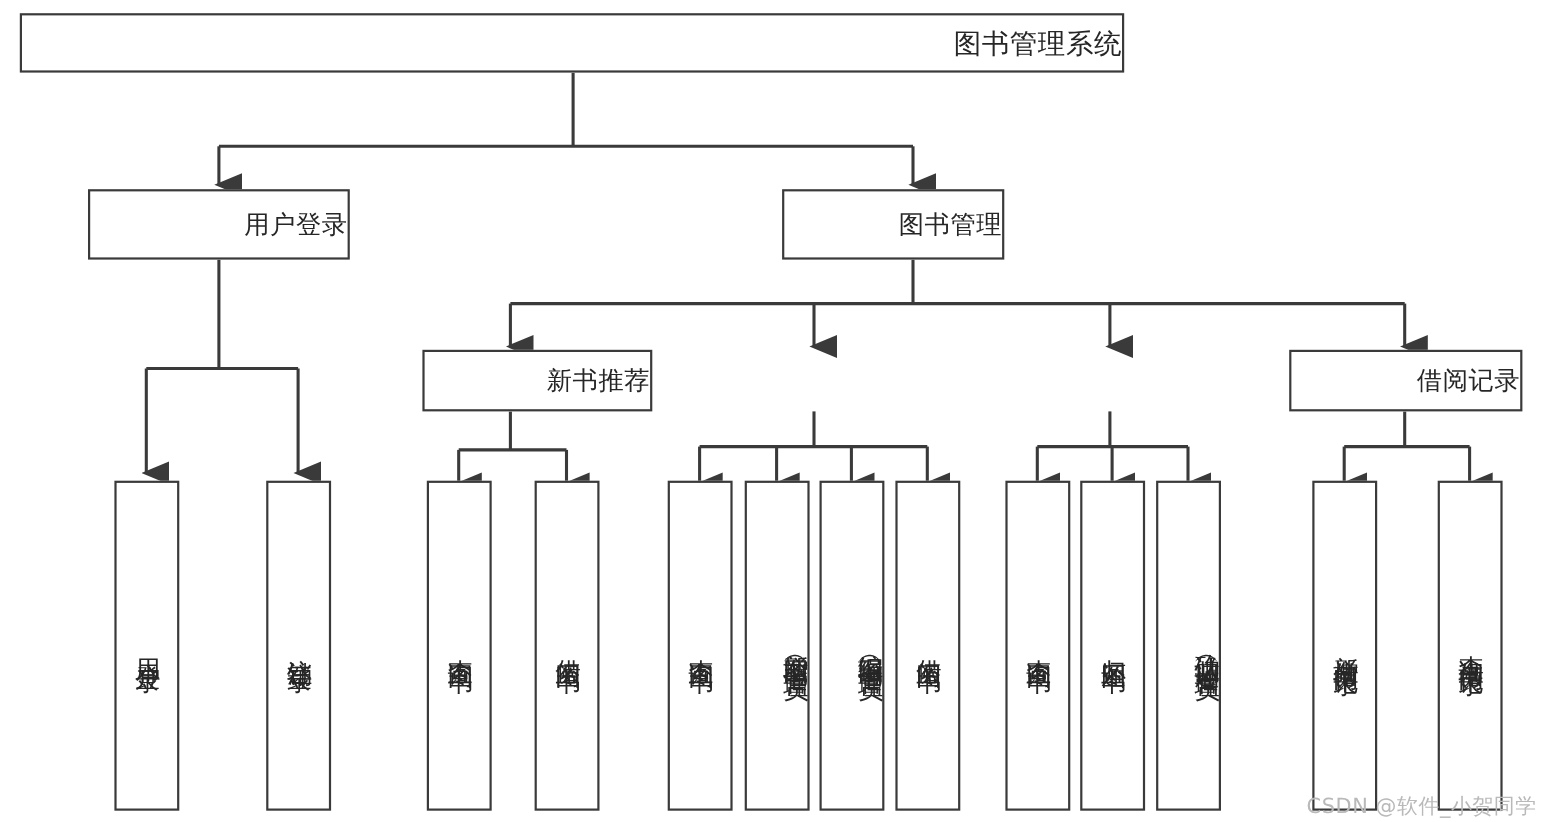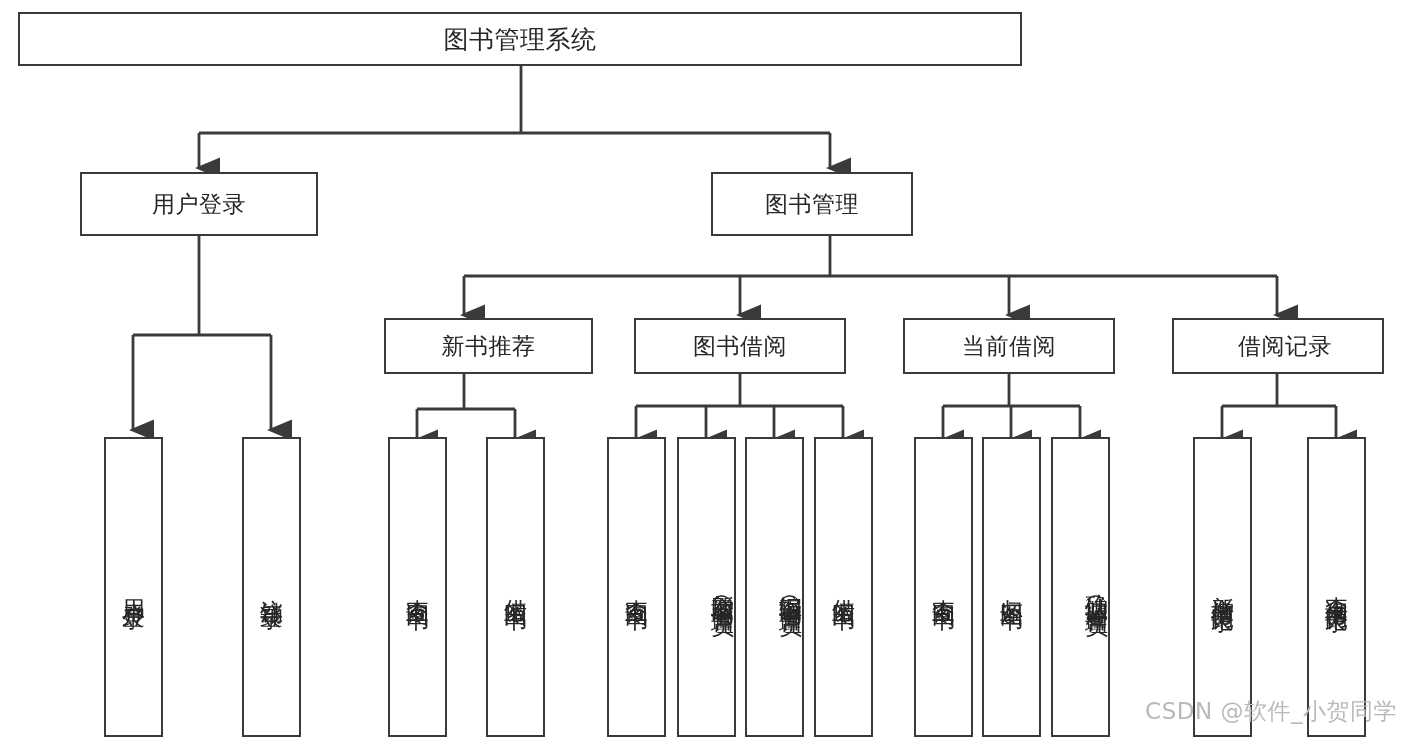"图书管理系统" .node { justify-content: center -> flex-end }
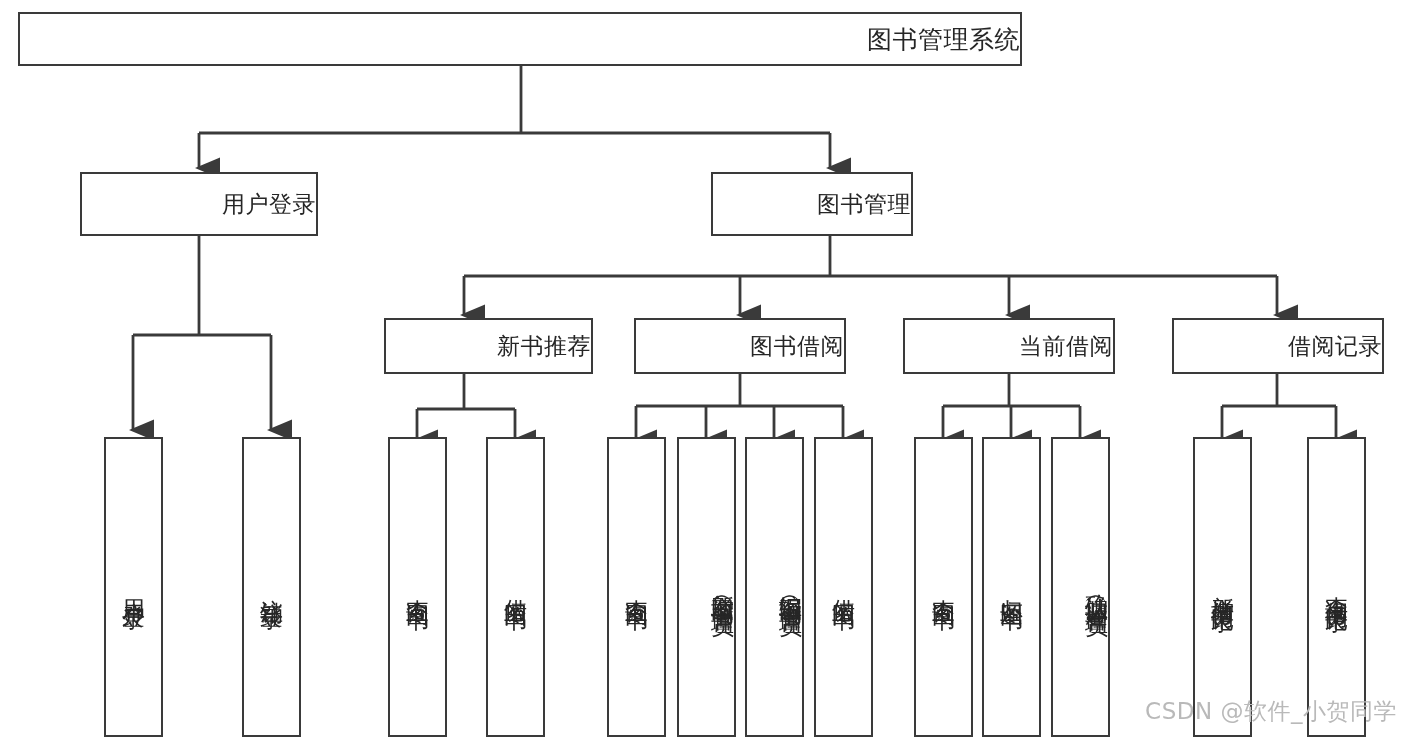"图书借阅" div.node { html: <div> <span>图书借阅</span> </div> -> none }
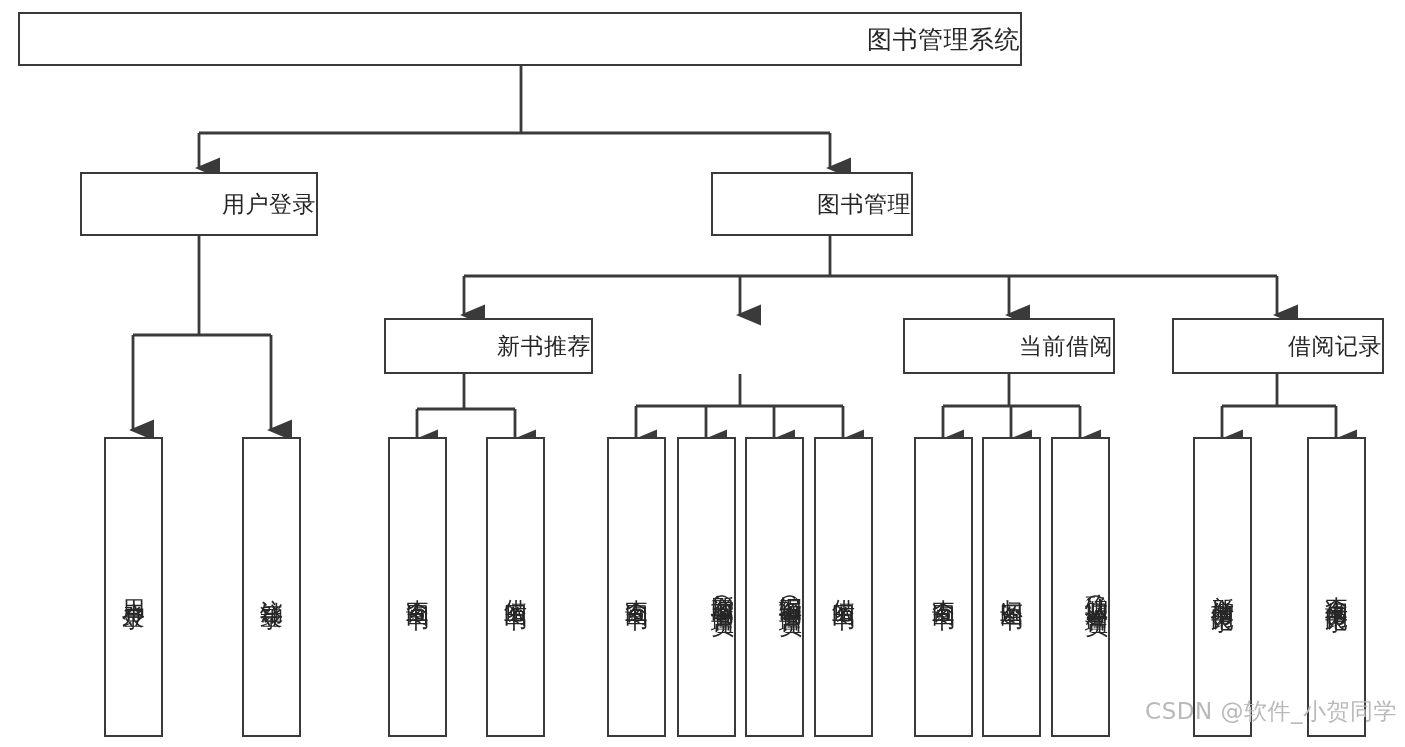"当前借阅" div.node { html: <div> <span>当前借阅</span> </div> -> none }
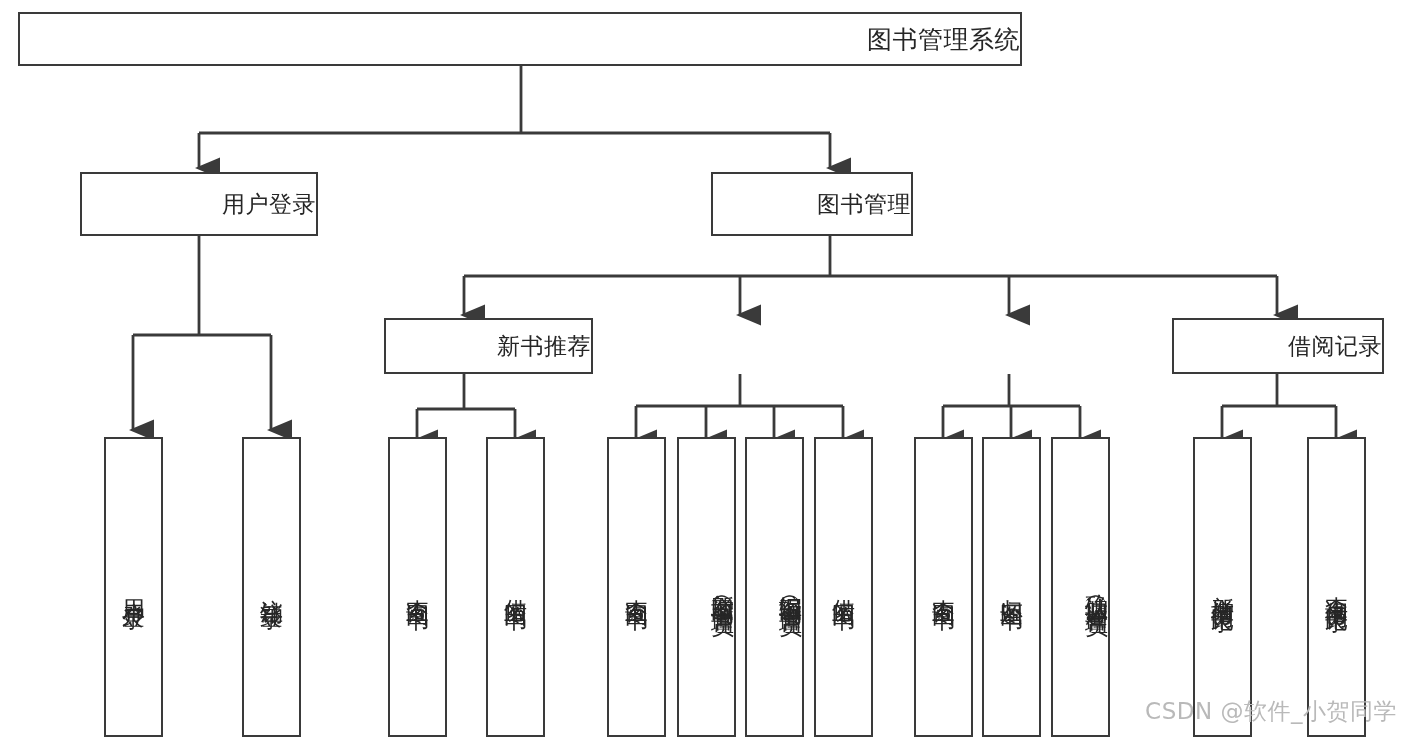"CSDN @软件_小贺同学" .watermark { bottom: 20px -> 1px; font-size: 23px -> 19px }
